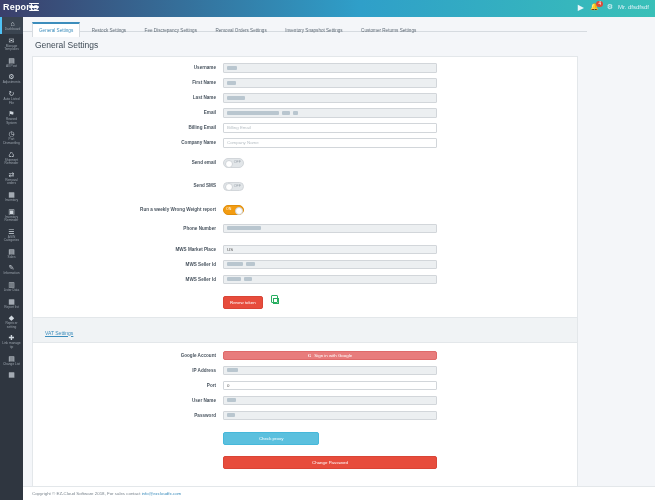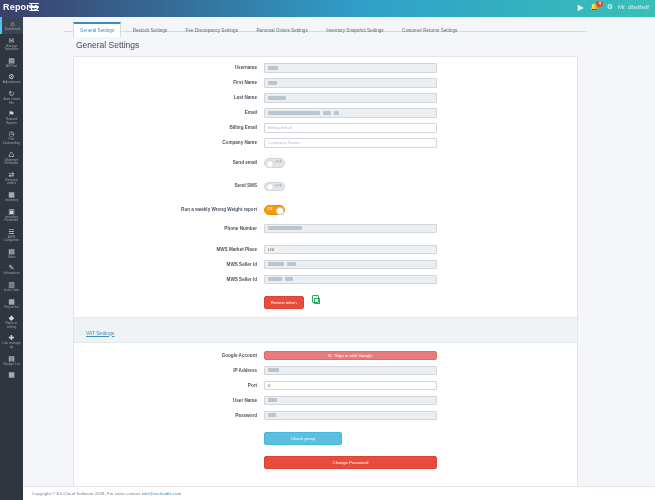"General Settings" #content { padding-left: 41px -> none }
